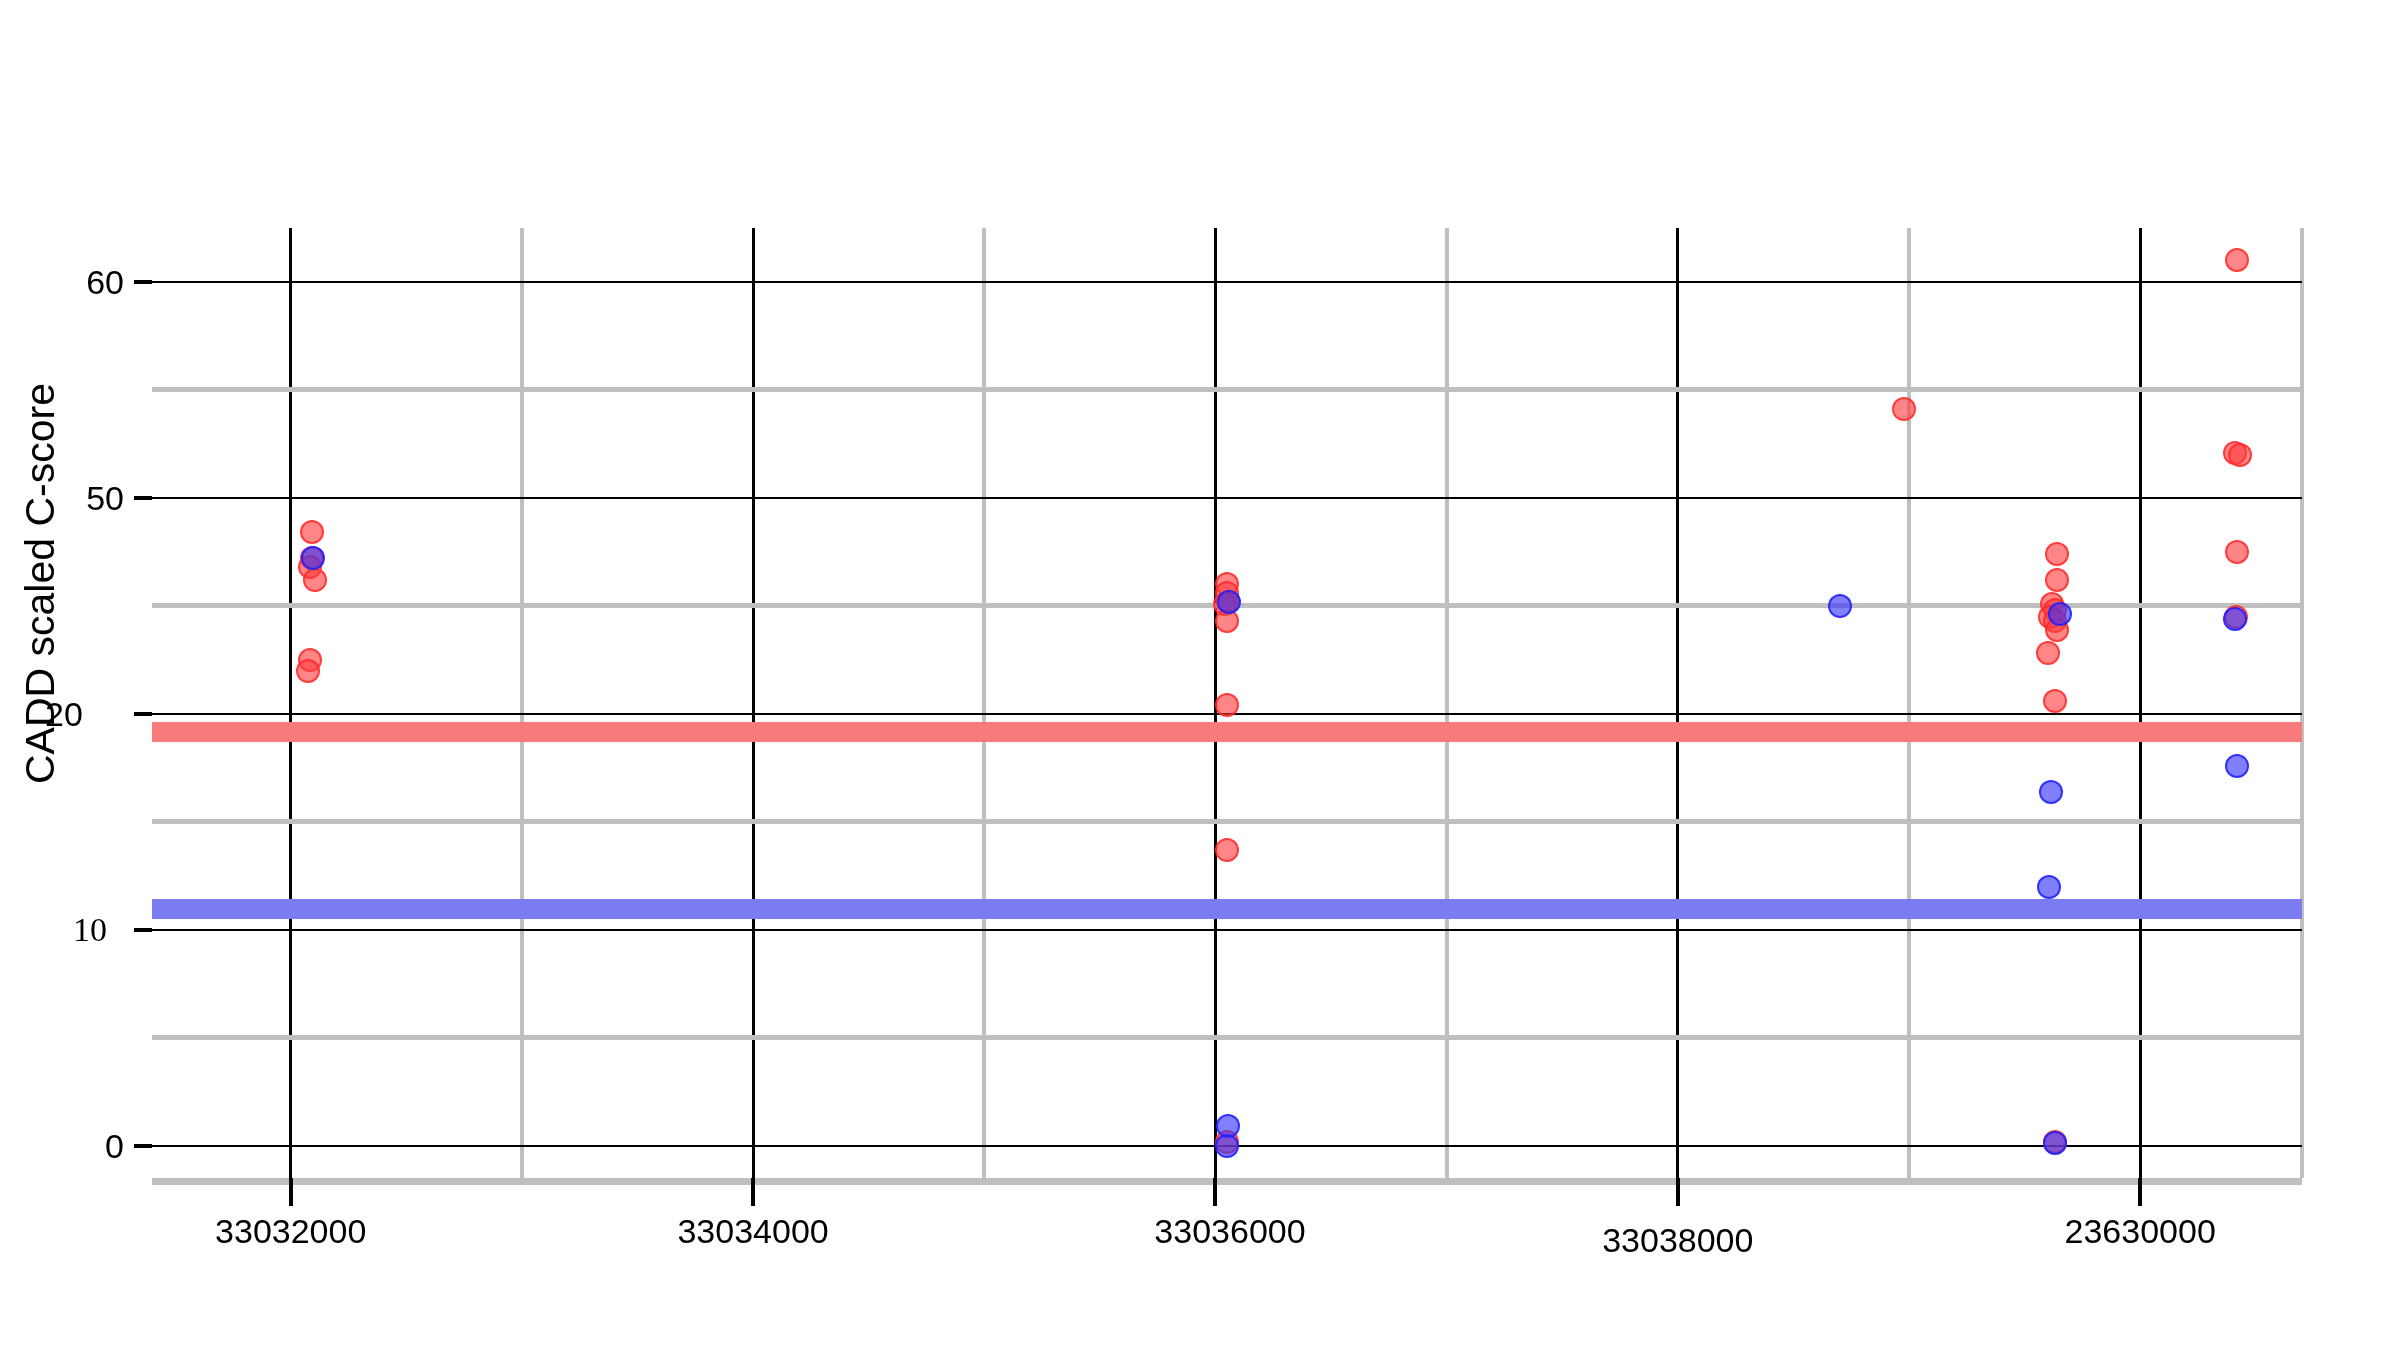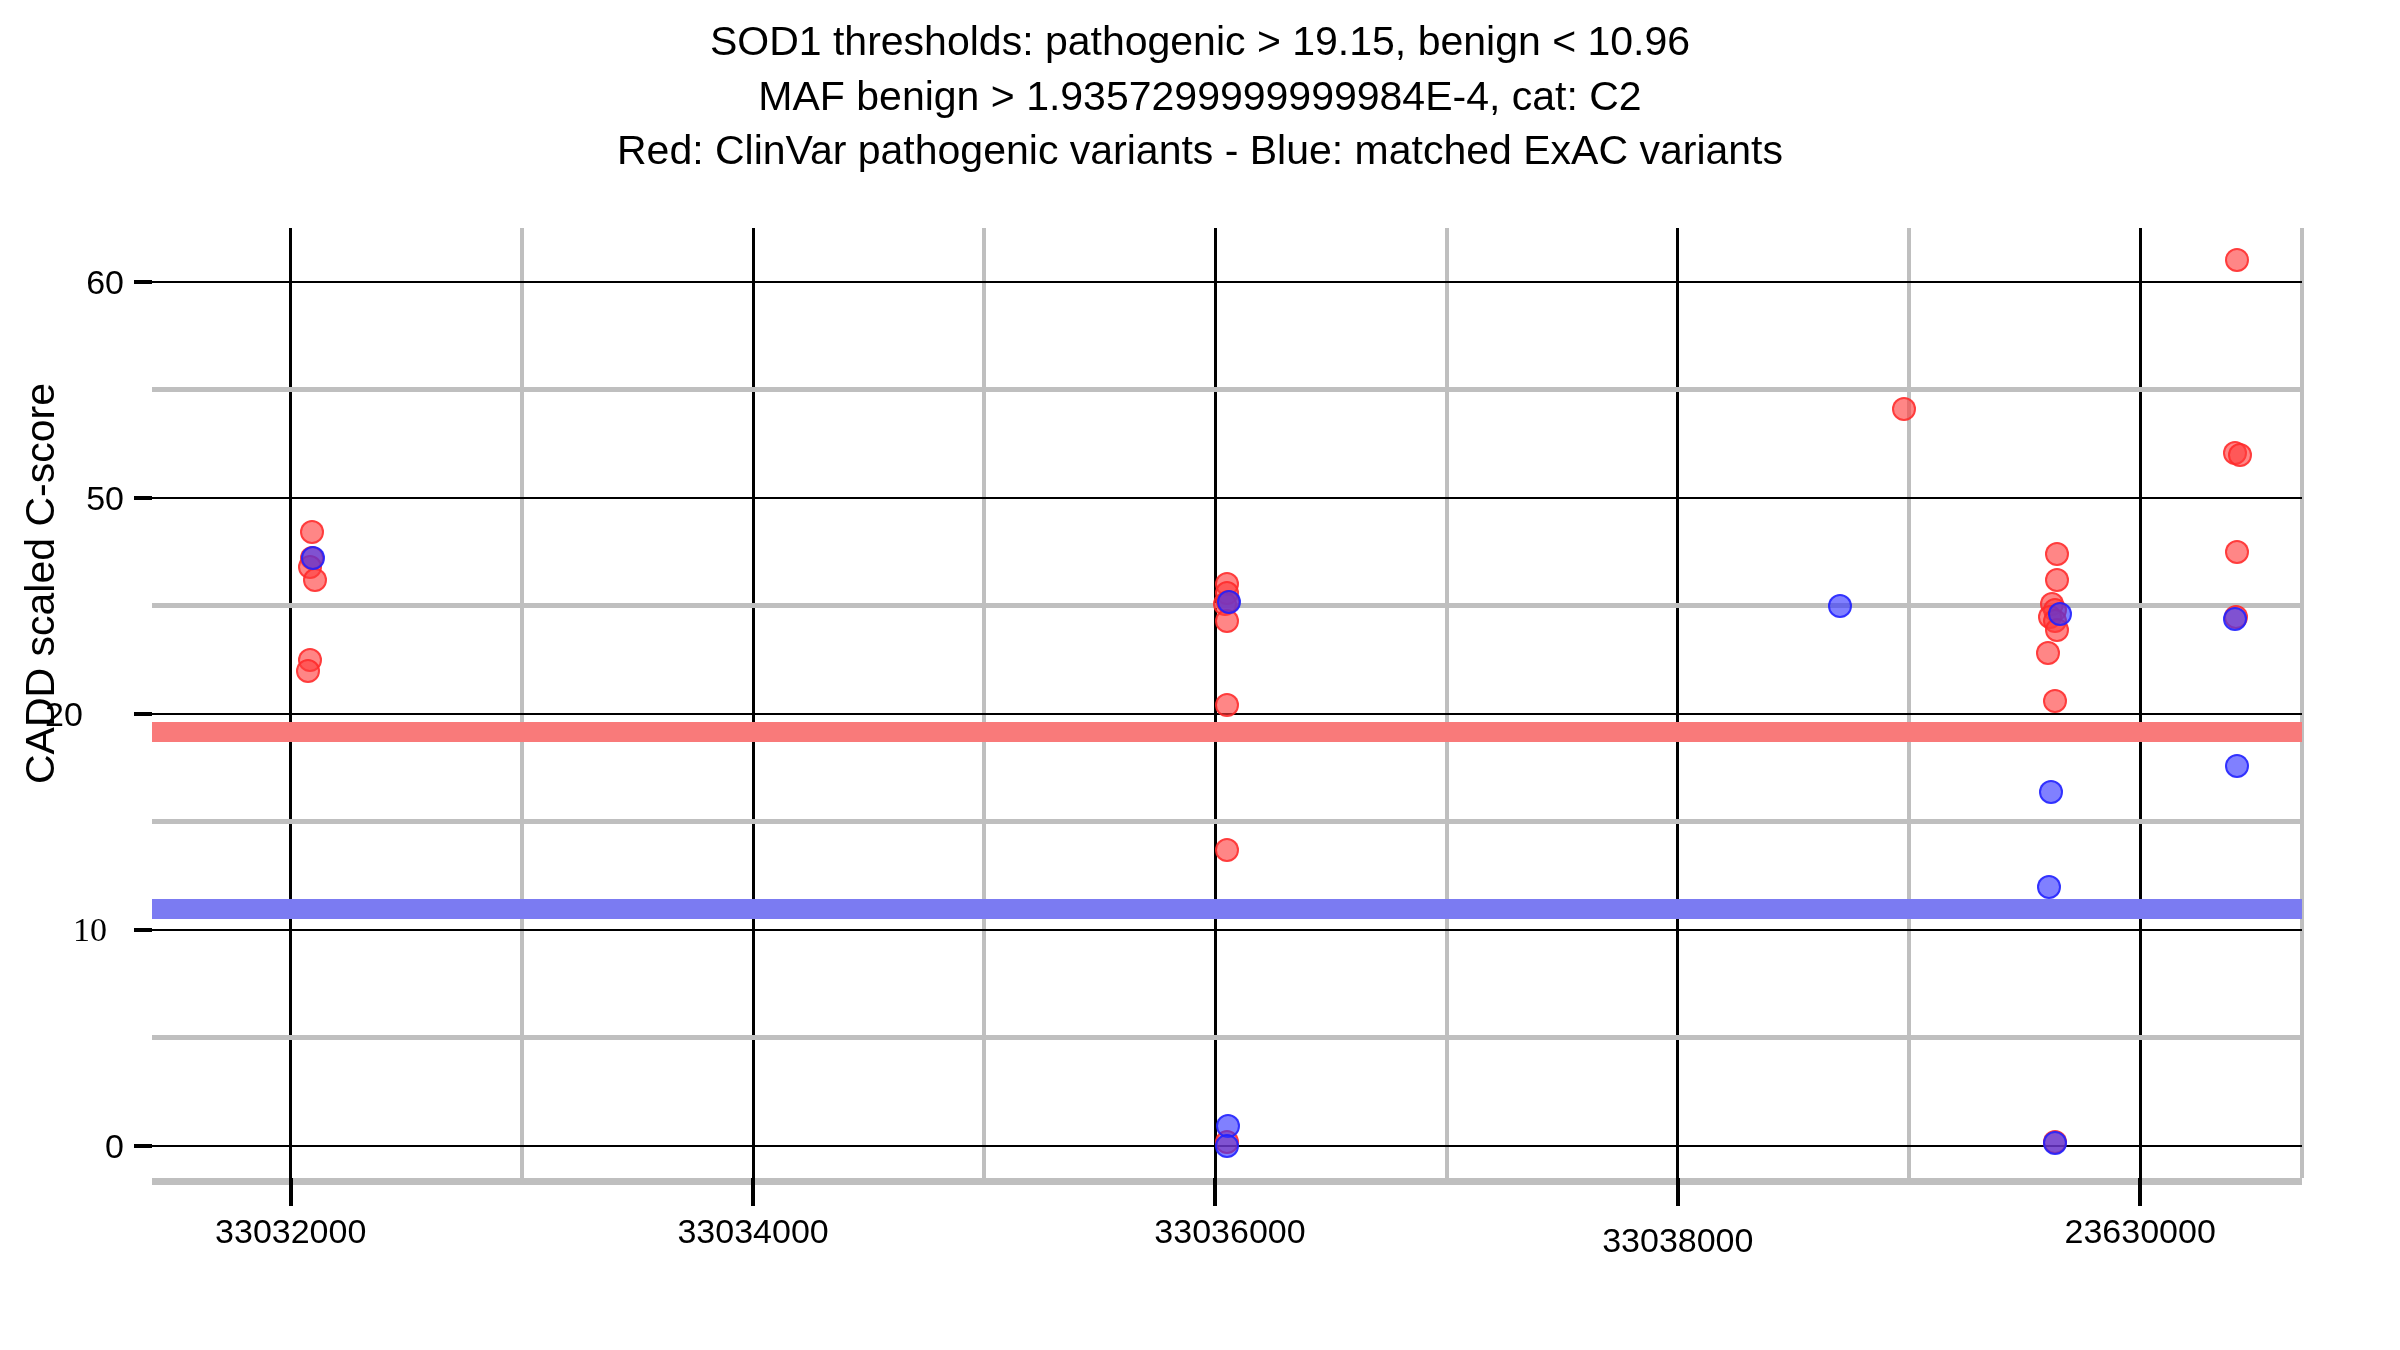"SOD1 thresholds: pathogenic > 19.15," div.title-block { html: <div> <span>SOD1 thresholds: pathogenic &gt; 19.15, benign &lt; 10.96</span> <span>MAF benign &gt; 1.9357299999999984E-4, cat: C2</span> <span>Red: ClinVar pathogenic variants - Blue: matched ExAC variants</span> </div> -> none }
